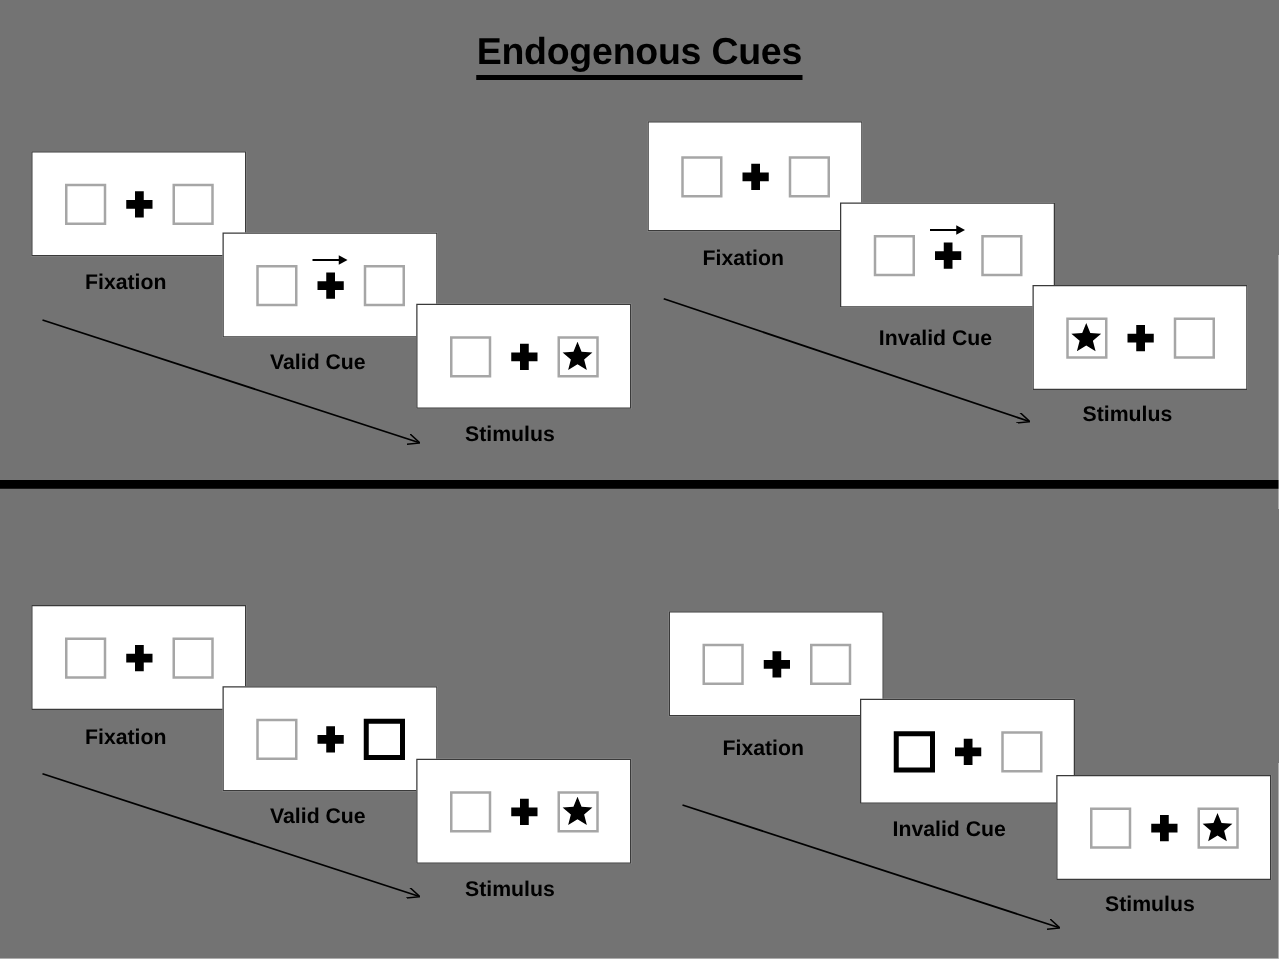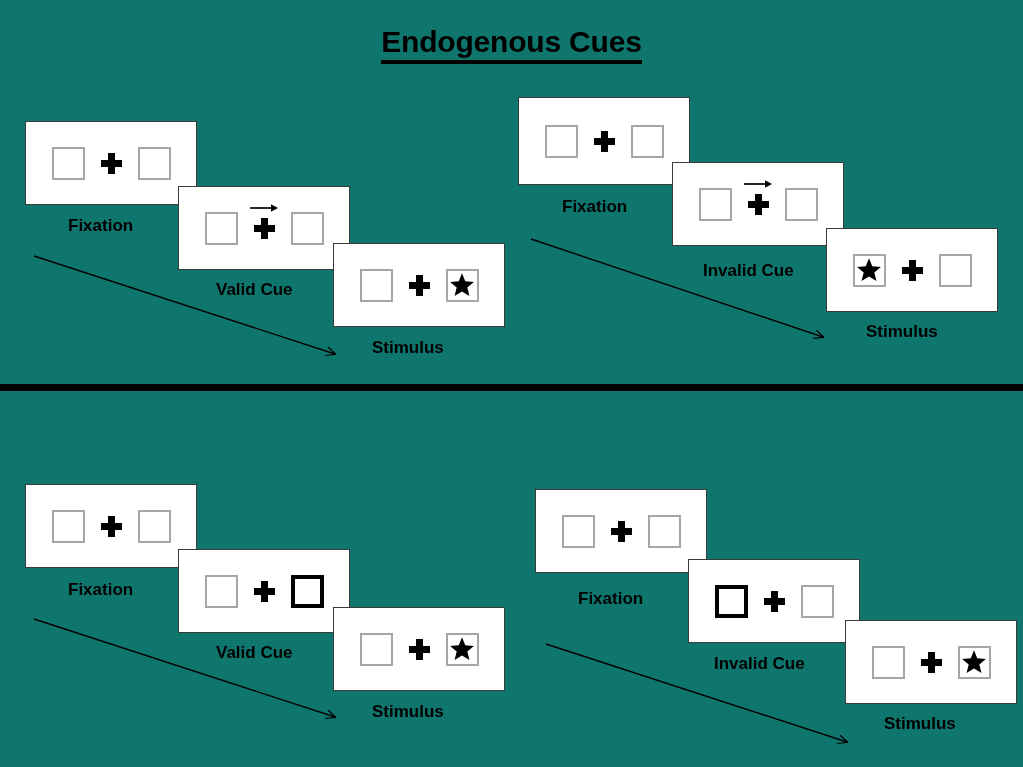"Endogenous Cues" #figure { background: #0f766e -> #737373 }
